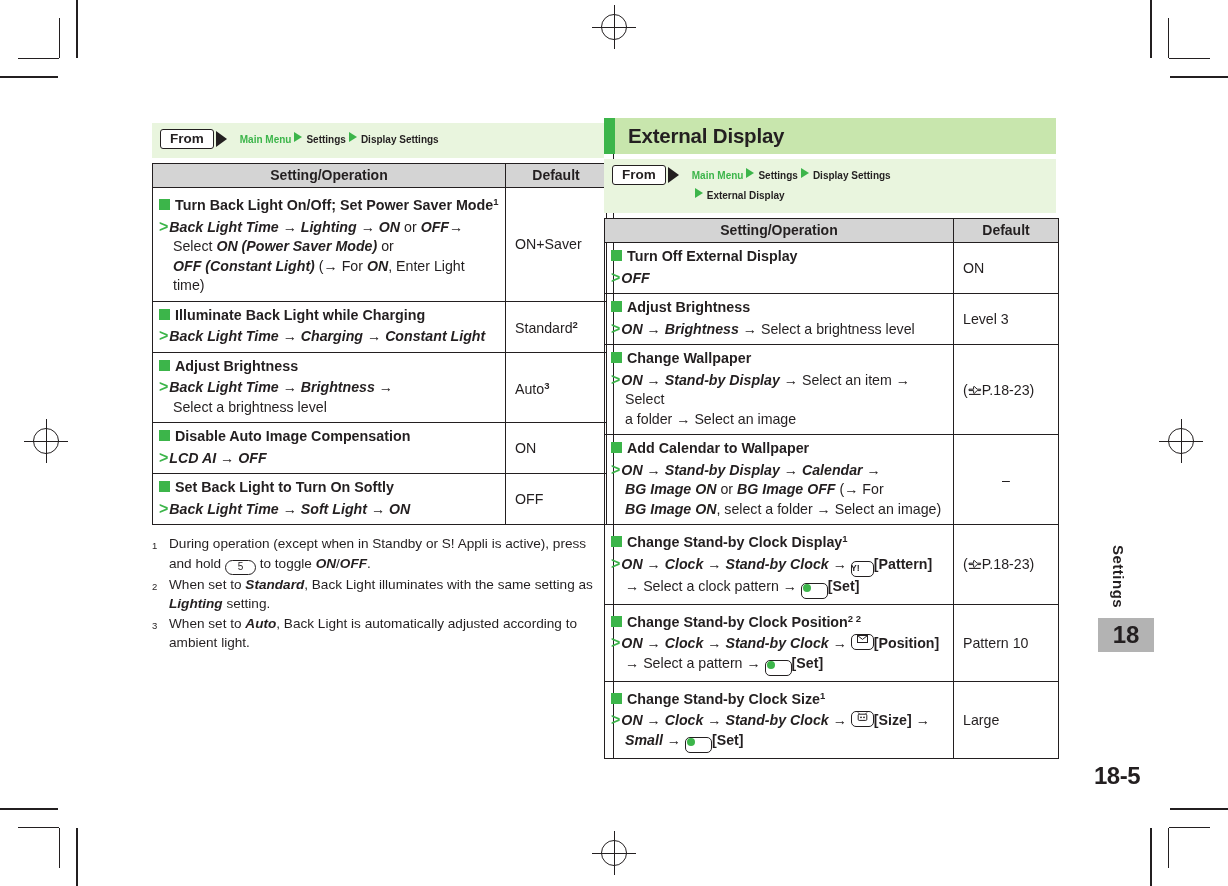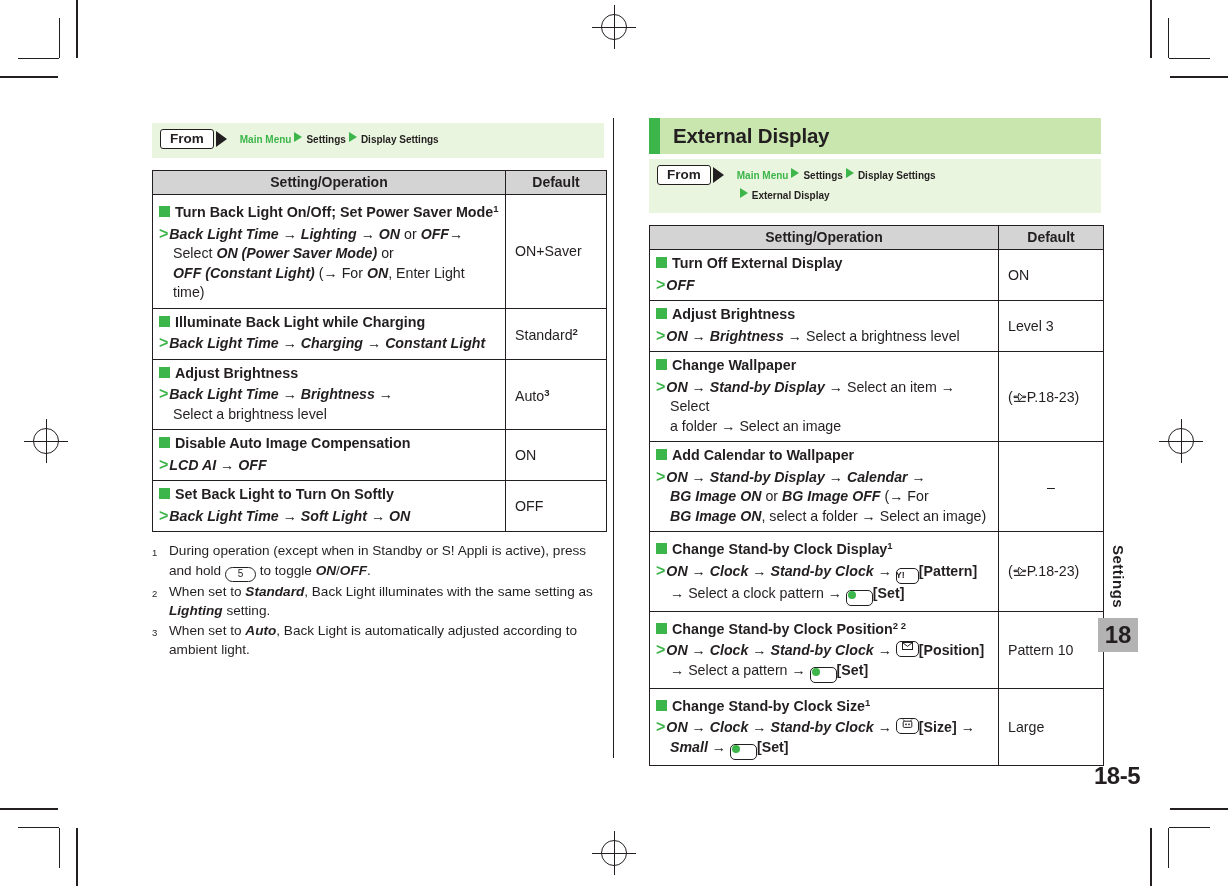"External Display" .col-right { left: 649px -> 604px }
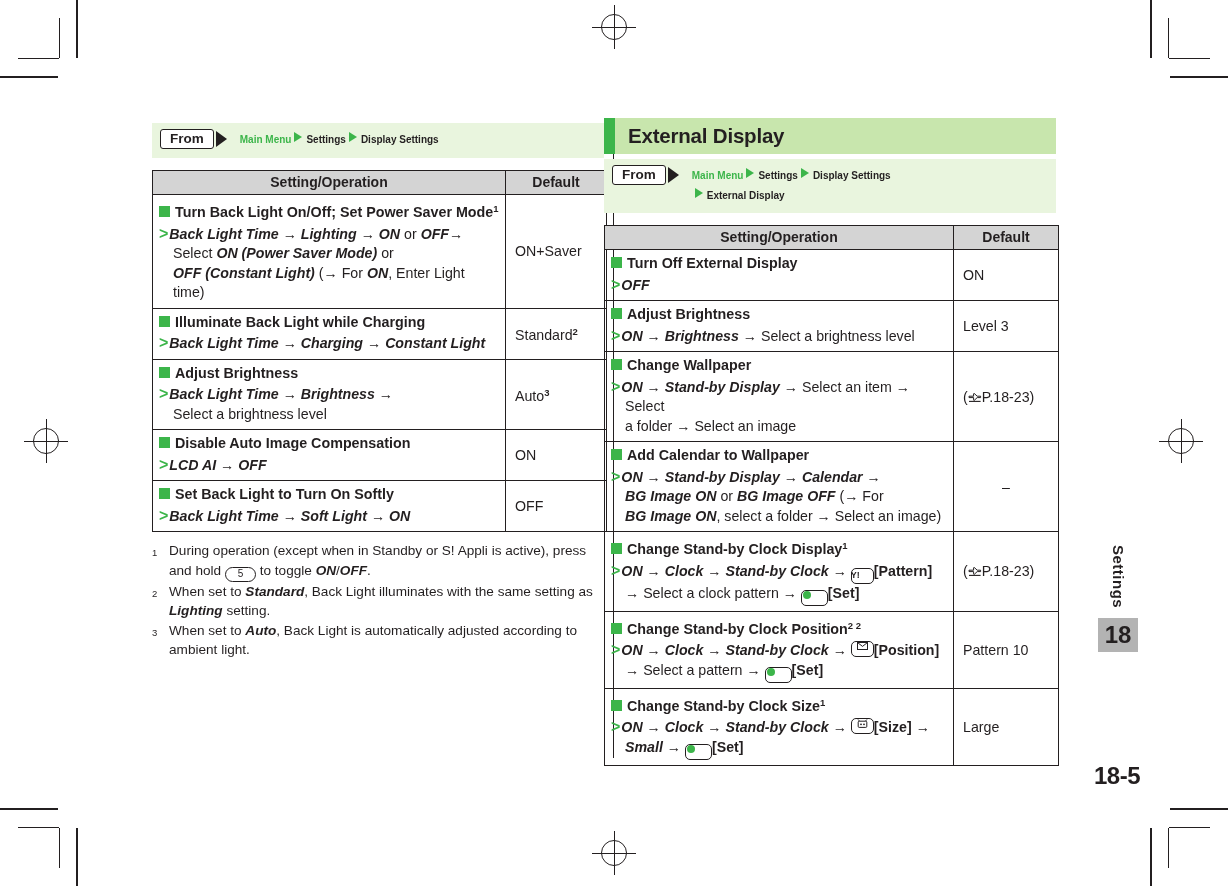"Setting/Operation" table.settings { margin-top: 12px -> 5px }
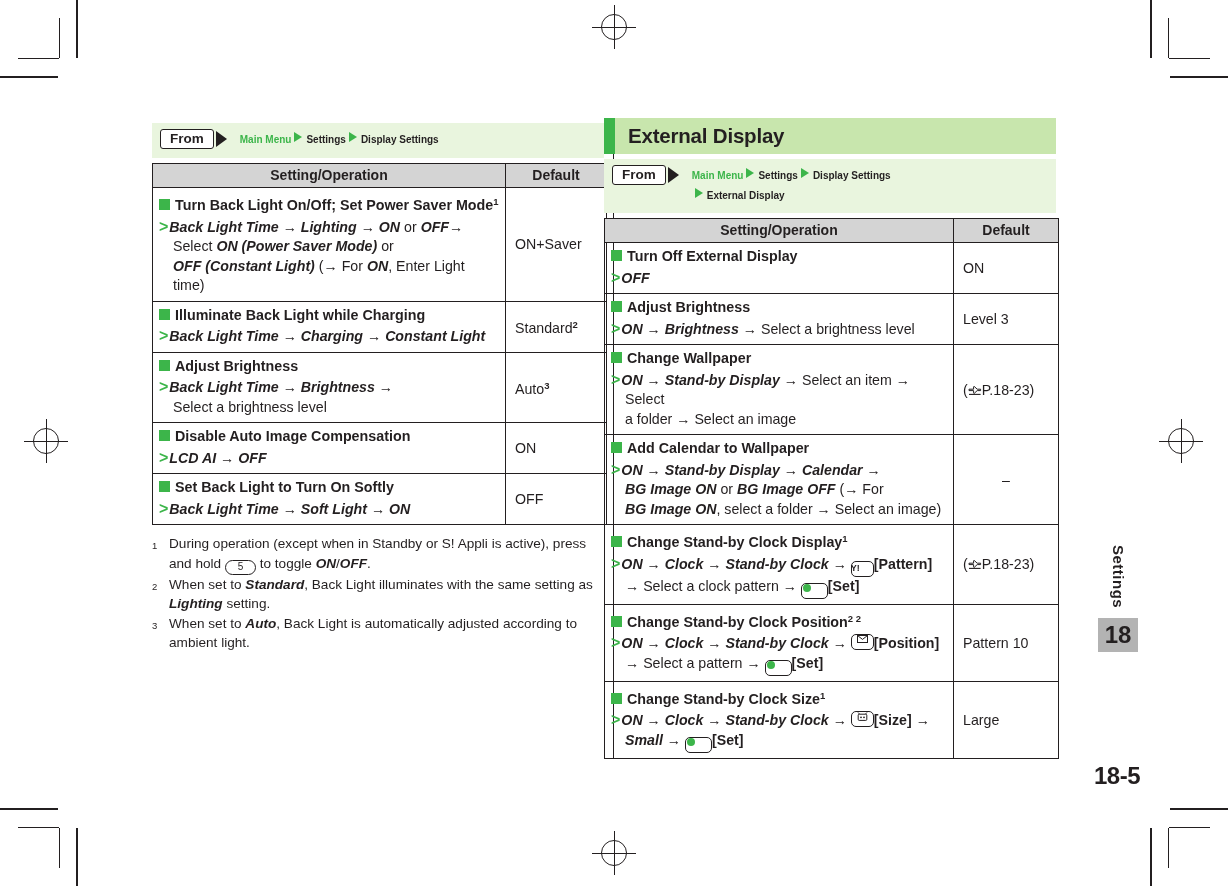"18" .chapter-num { width: 40px -> 56px }
